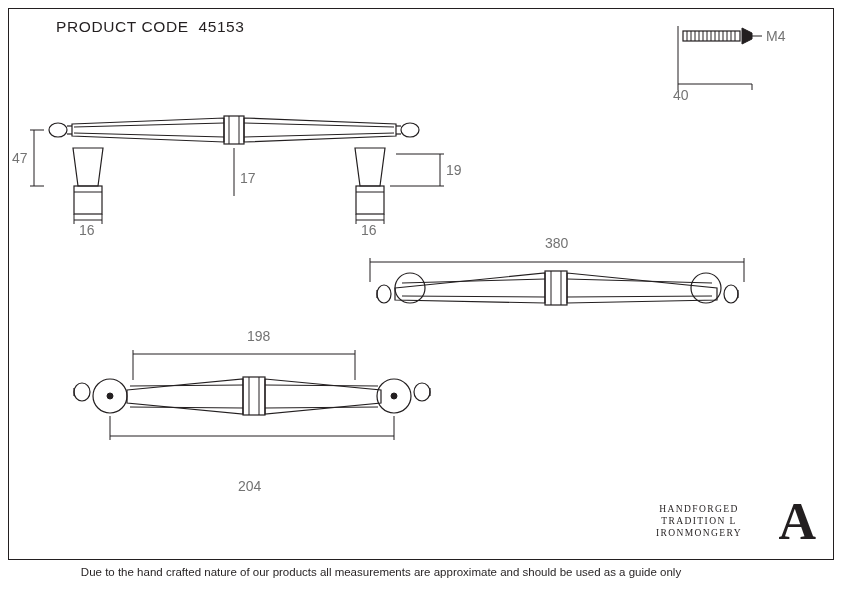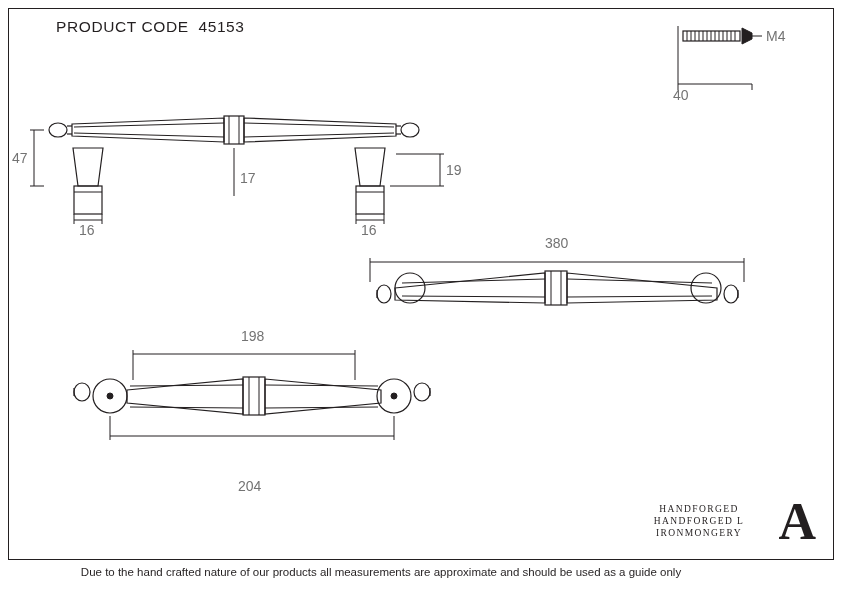"198" div.dim-label { left: 241px -> 247px }
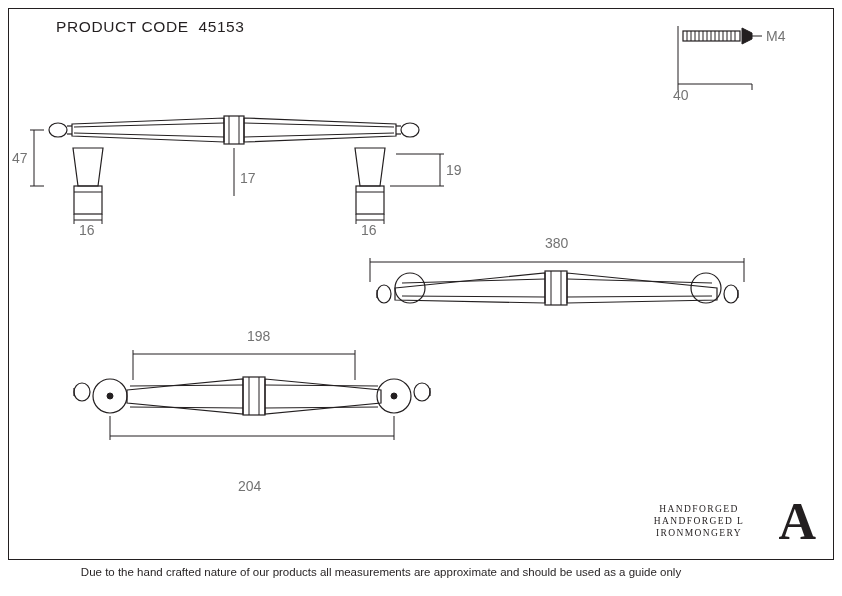"HANDFORGED L" div { text: HANDFORGED -> TRADITION }
